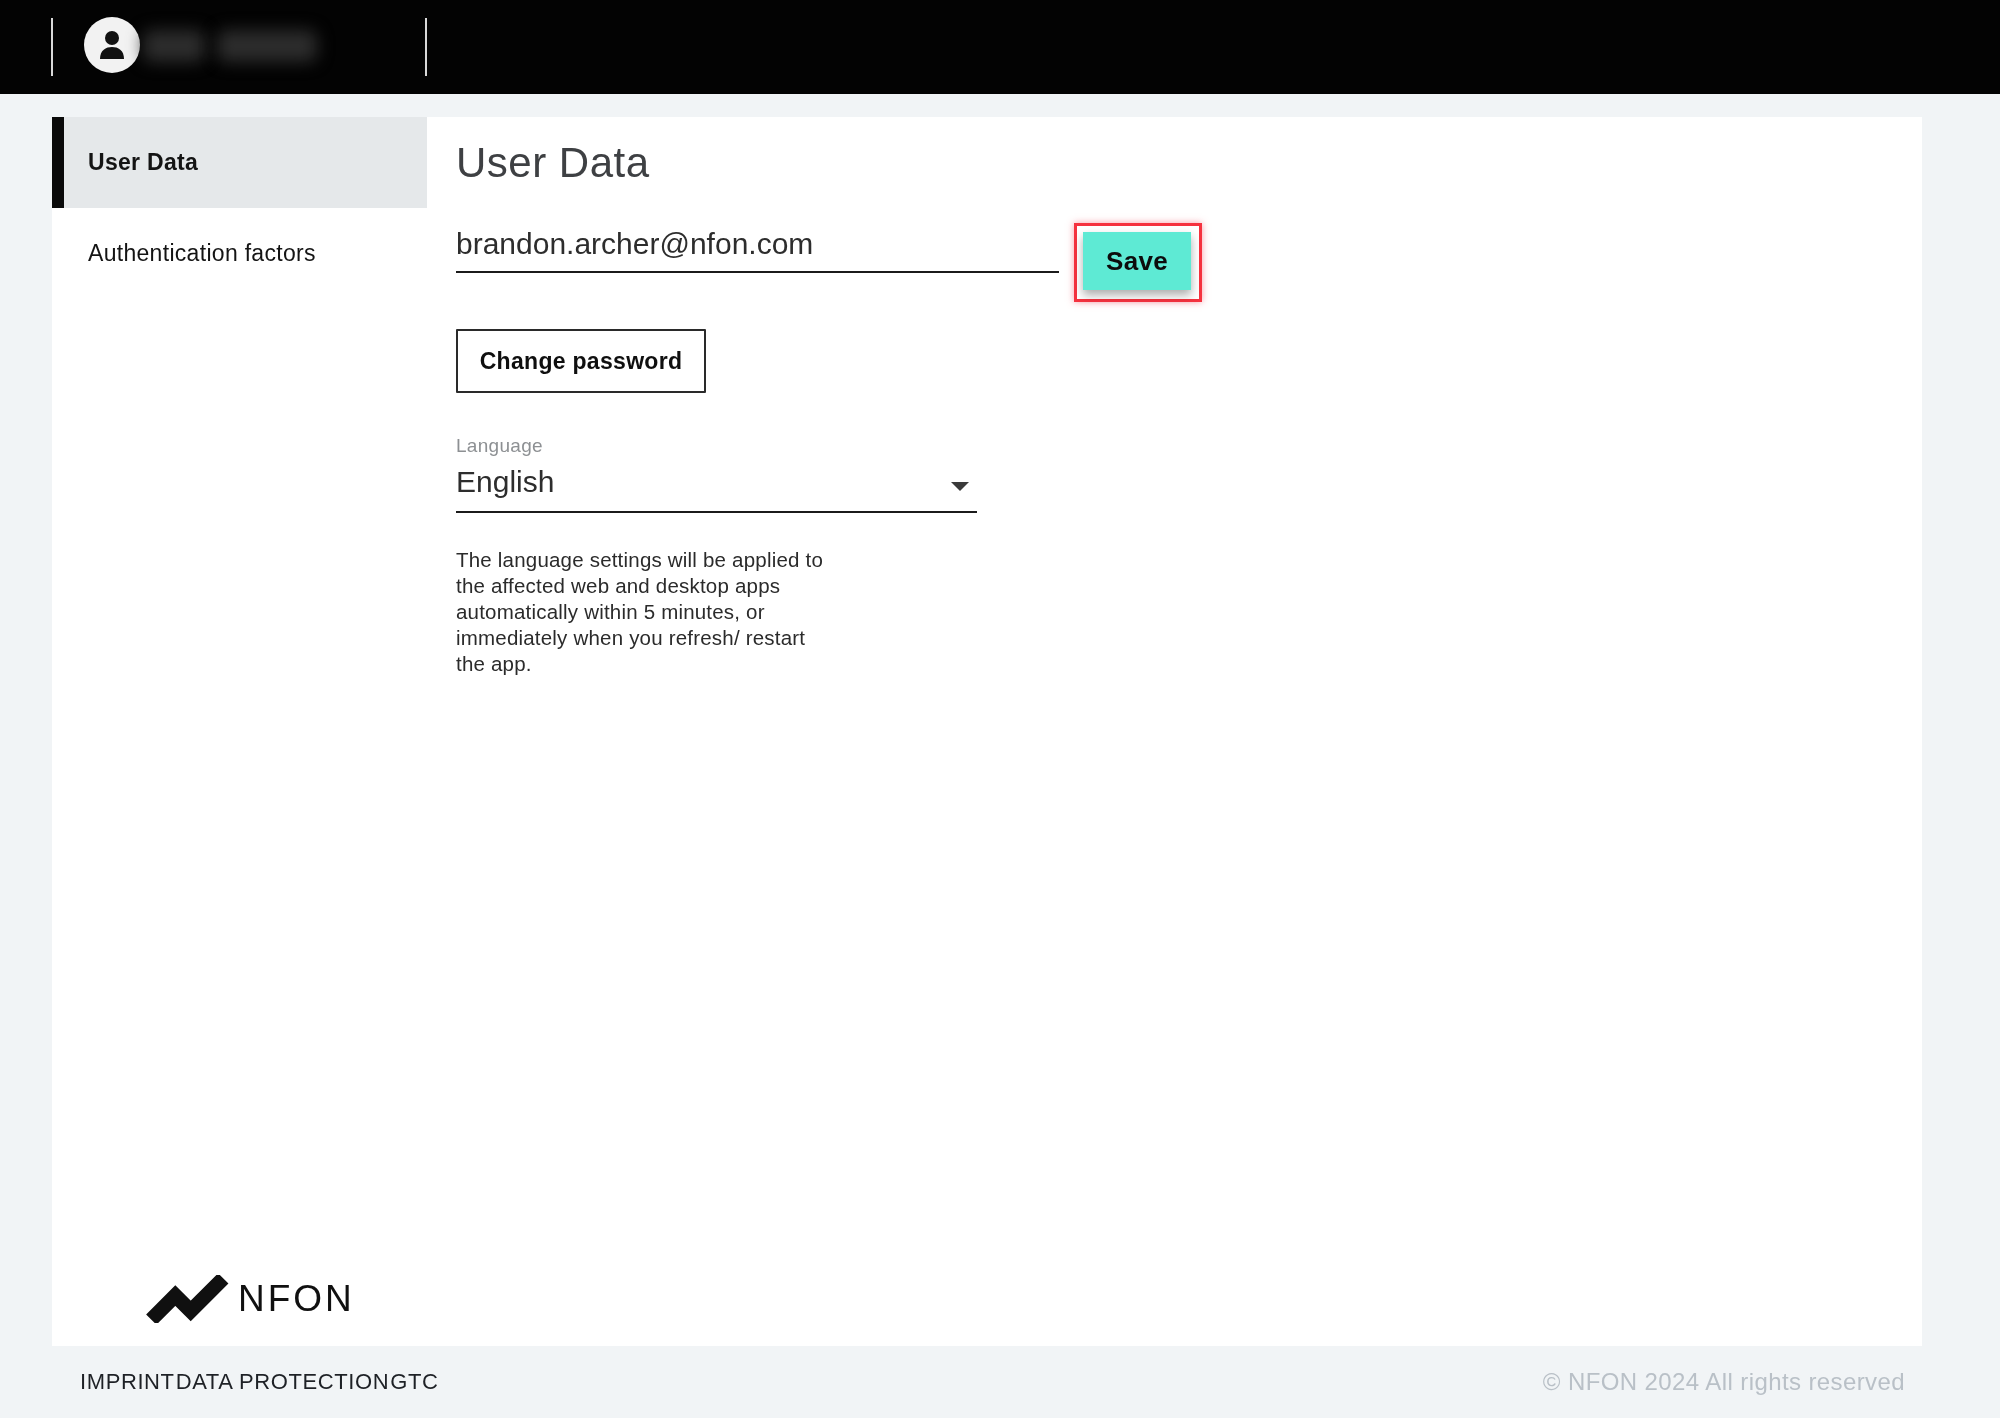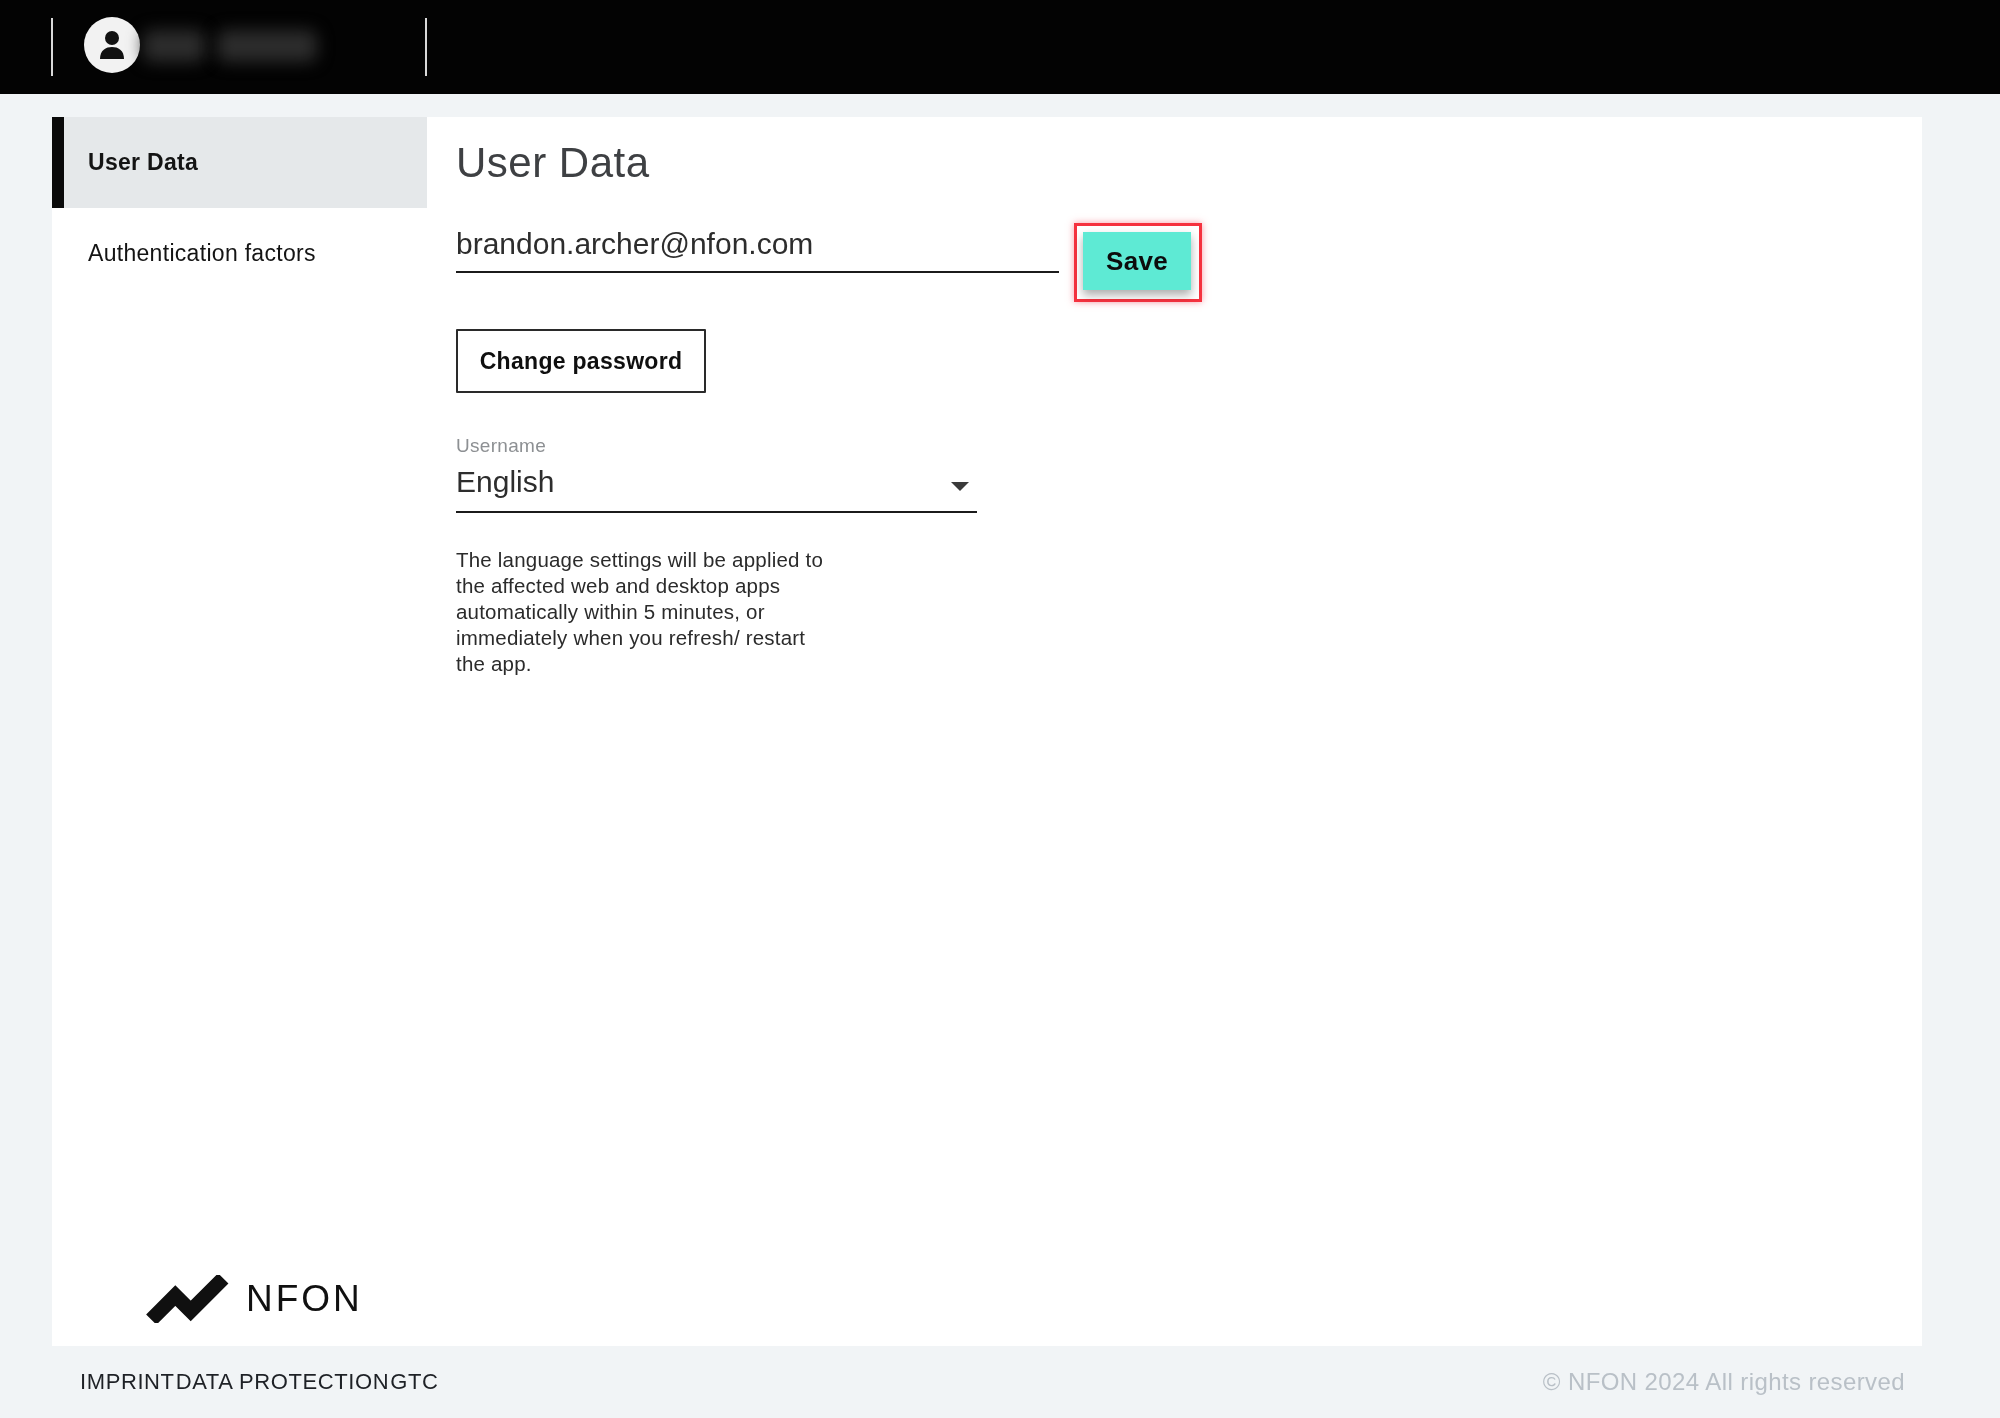"Username" label.field-label { text: Username -> Language }
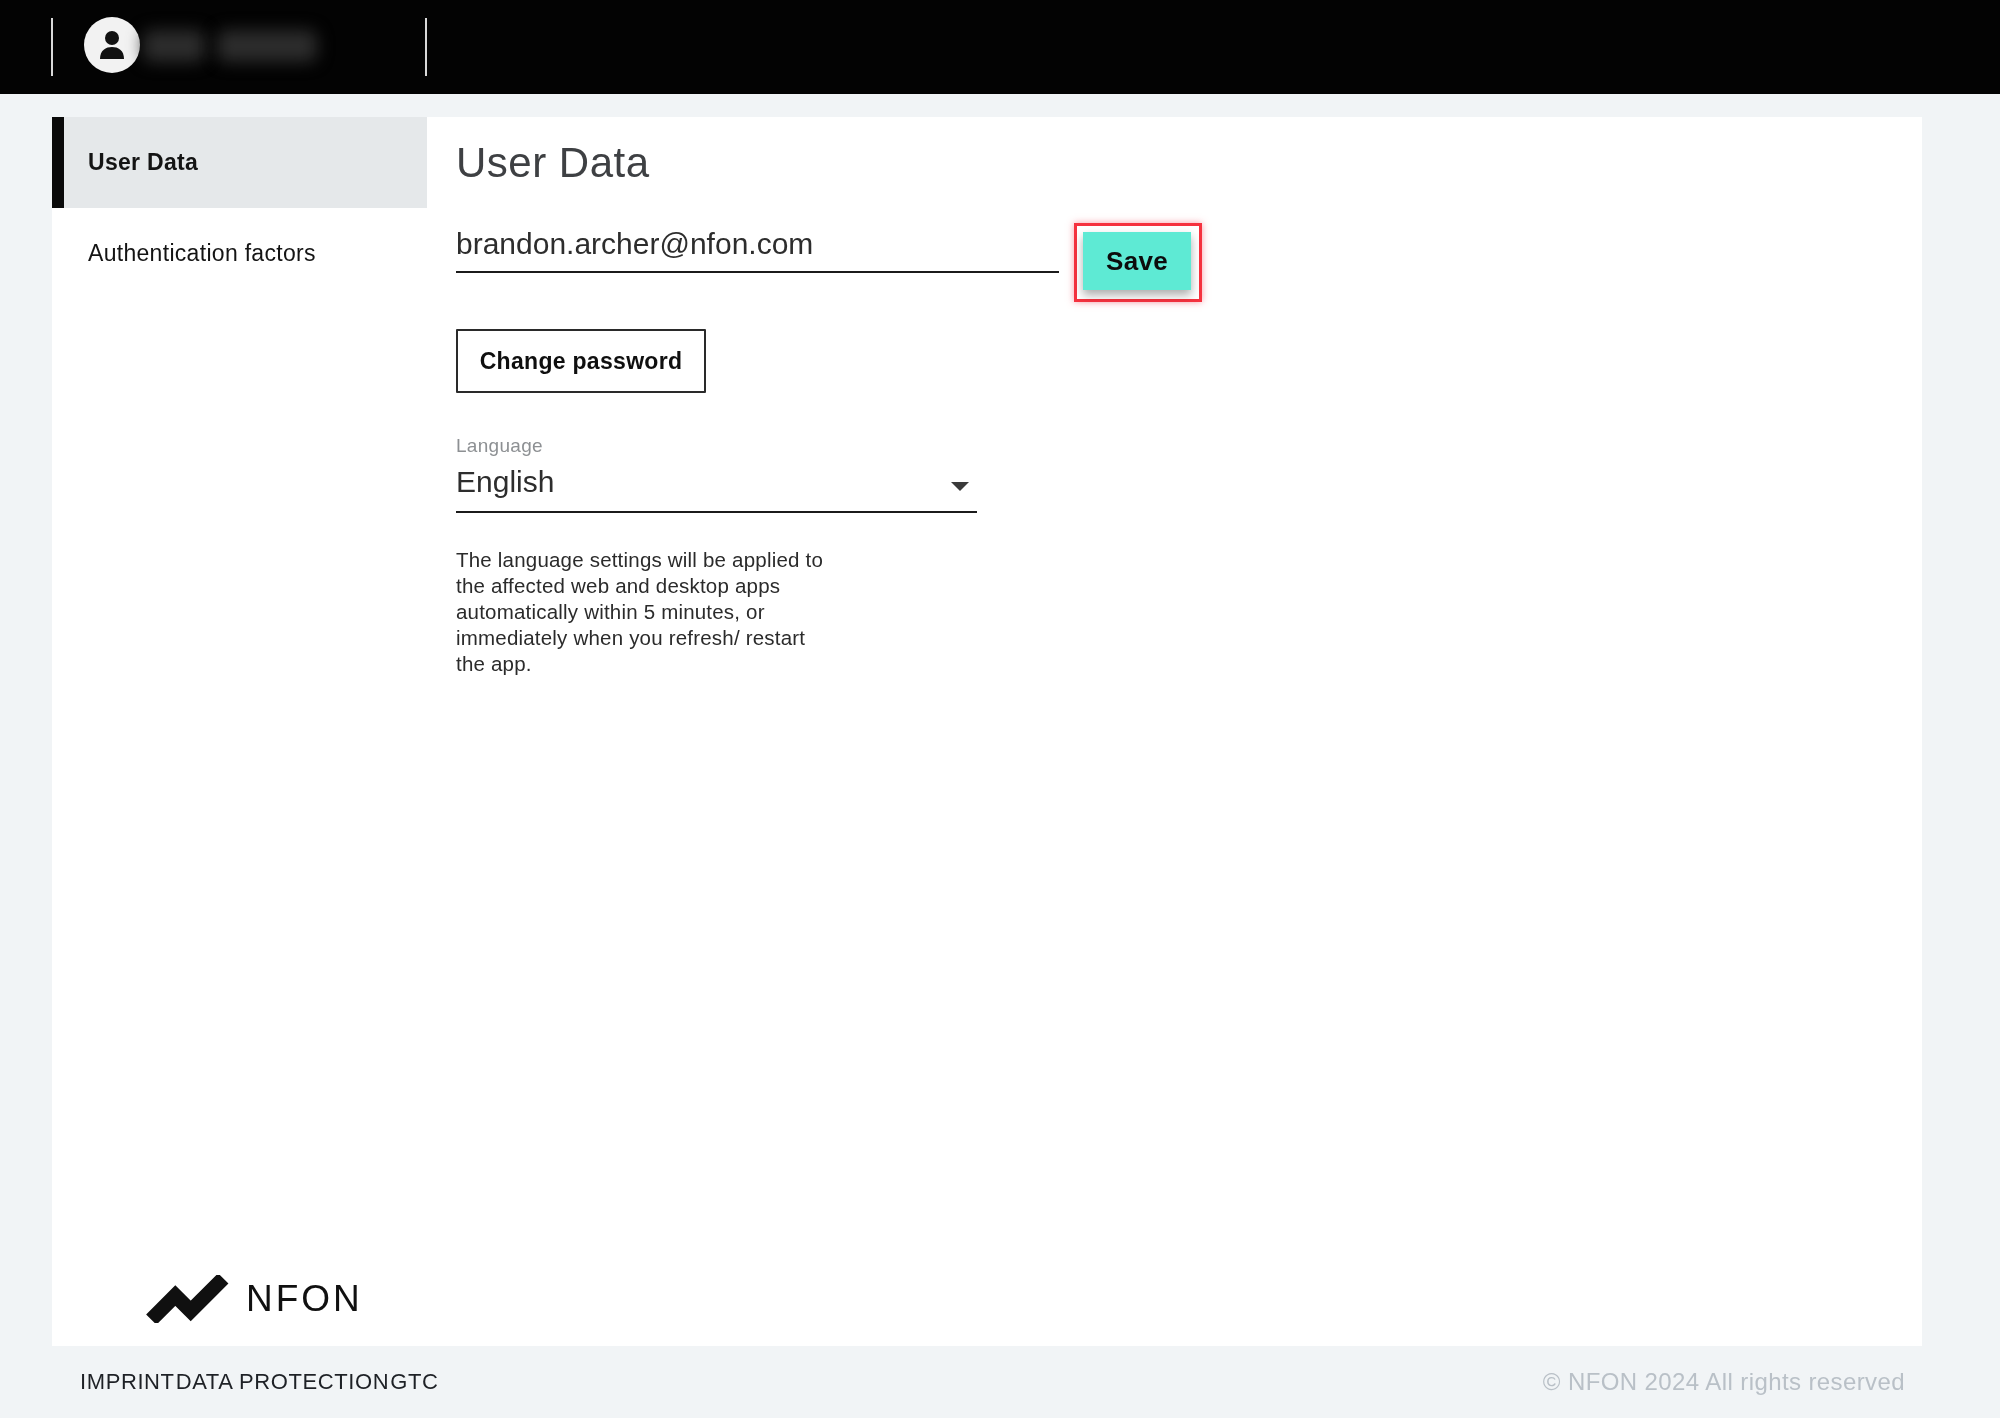"NFON" .logo { gap: 14px -> 6px }
